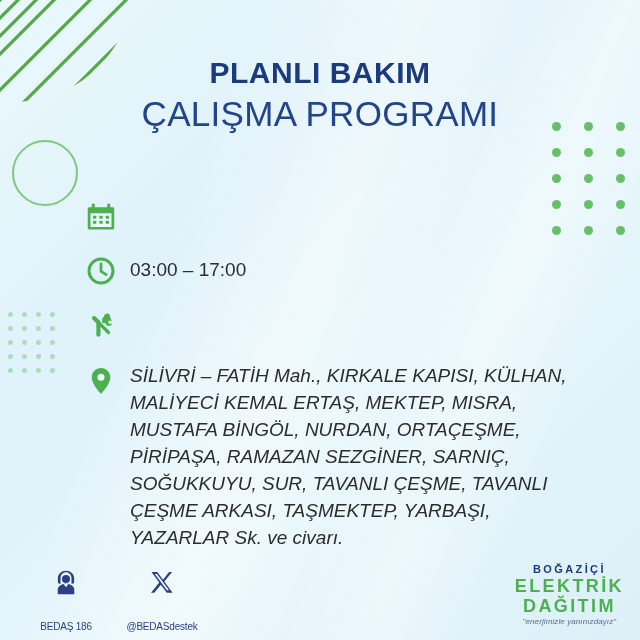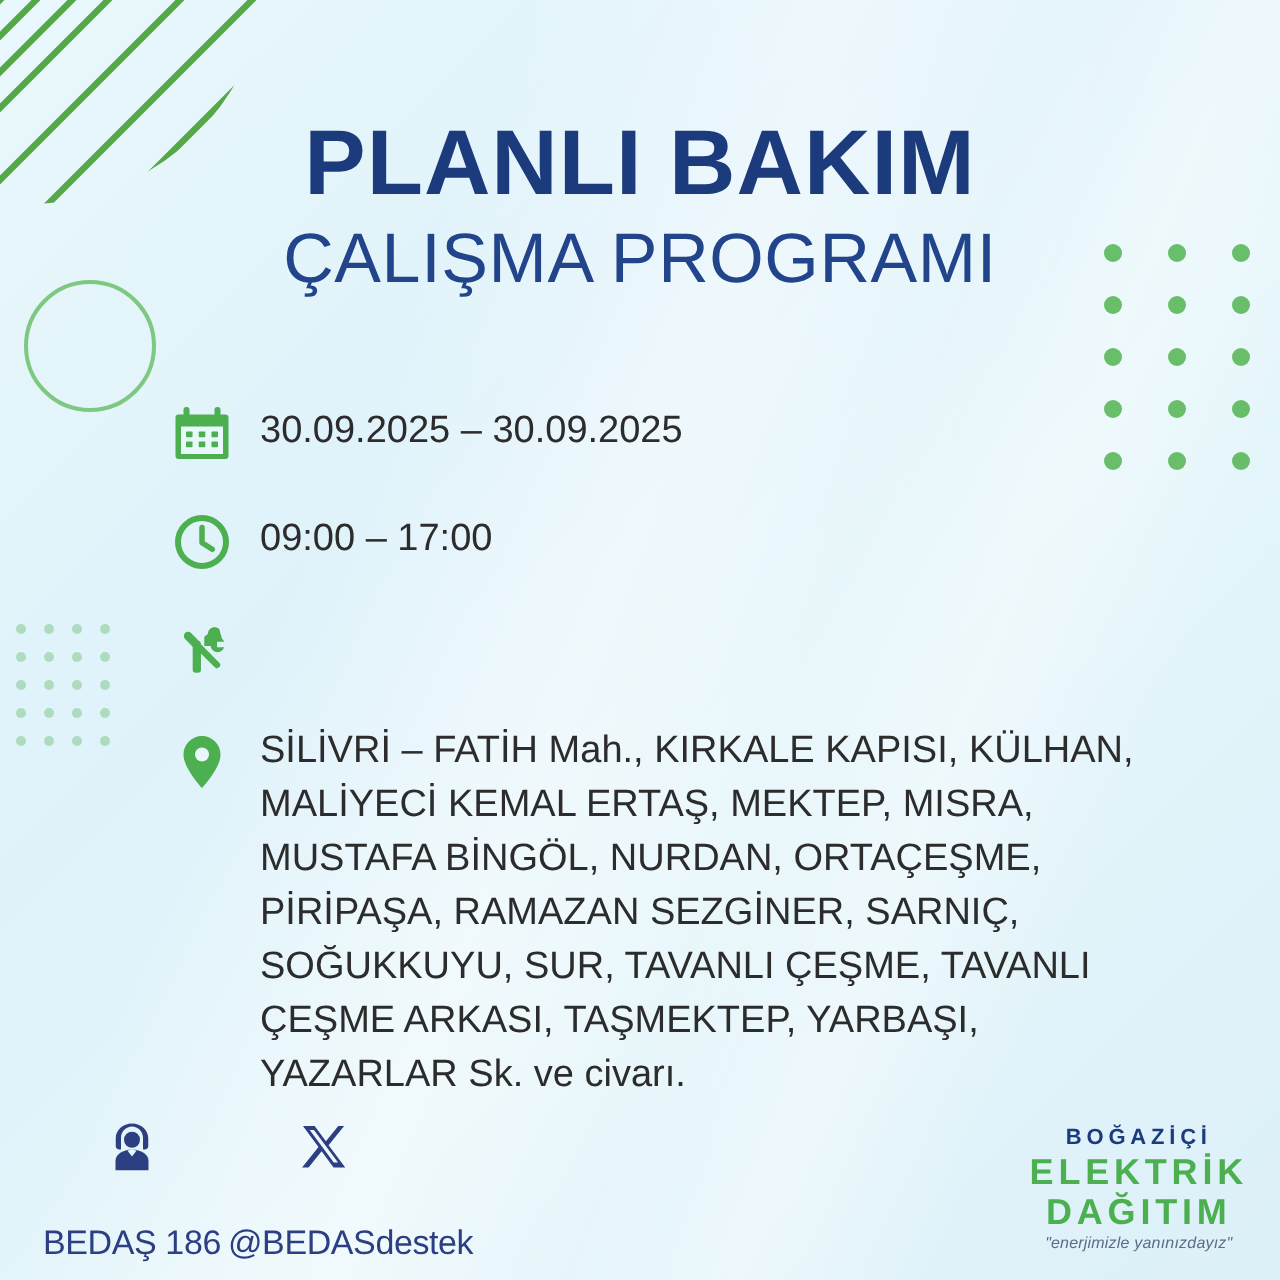"PLANLI BAKIM" #title-main { font-size: 46px -> 30px }
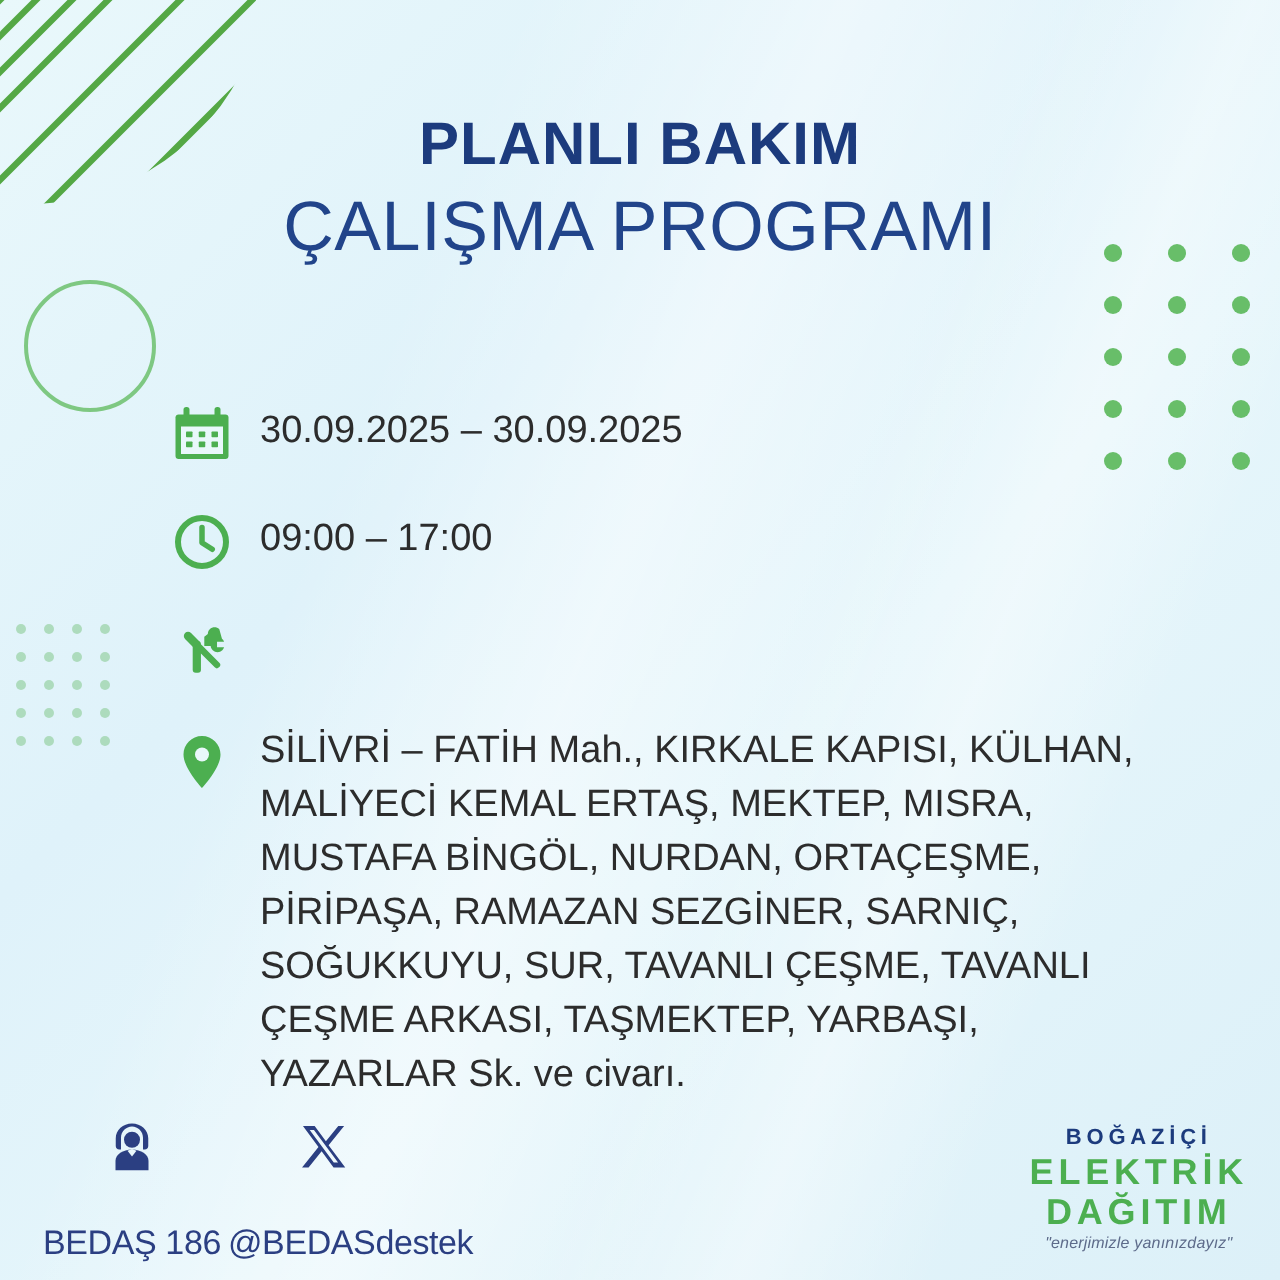"30.09.2025 – 30.09.2025" span.info-text { html: <span>30.09.2025 – 30.09.2025</span> -> none }
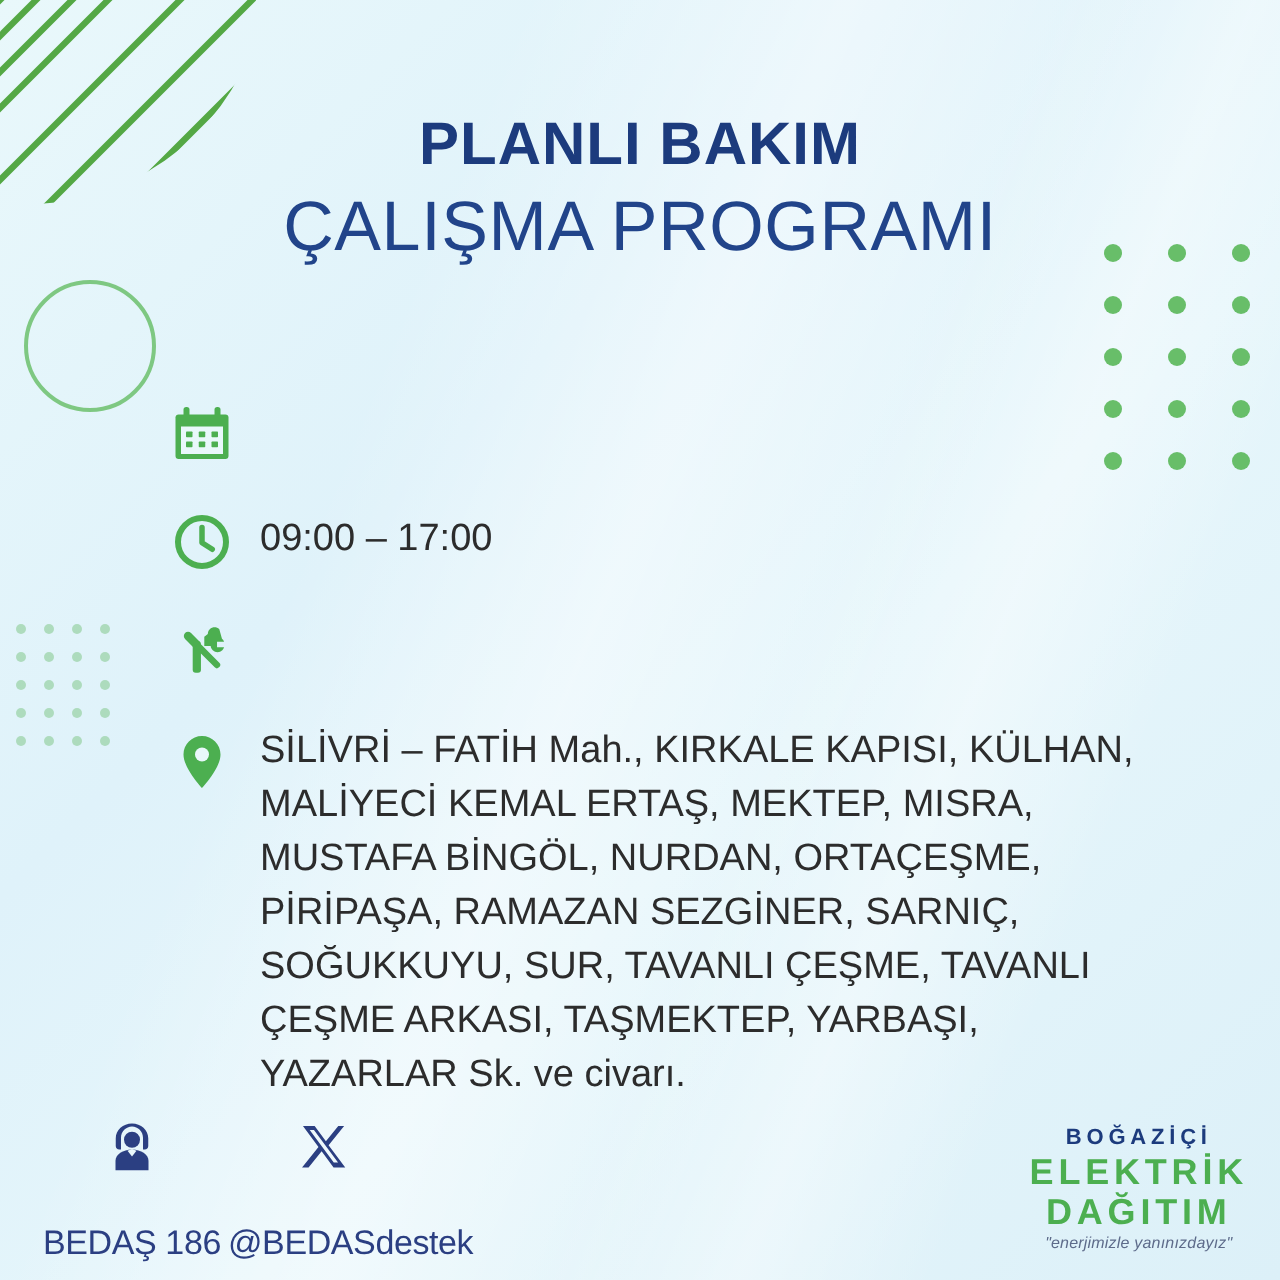"09:00 – 17:00" span.info-text { text: 09:00 -> 03:00 }
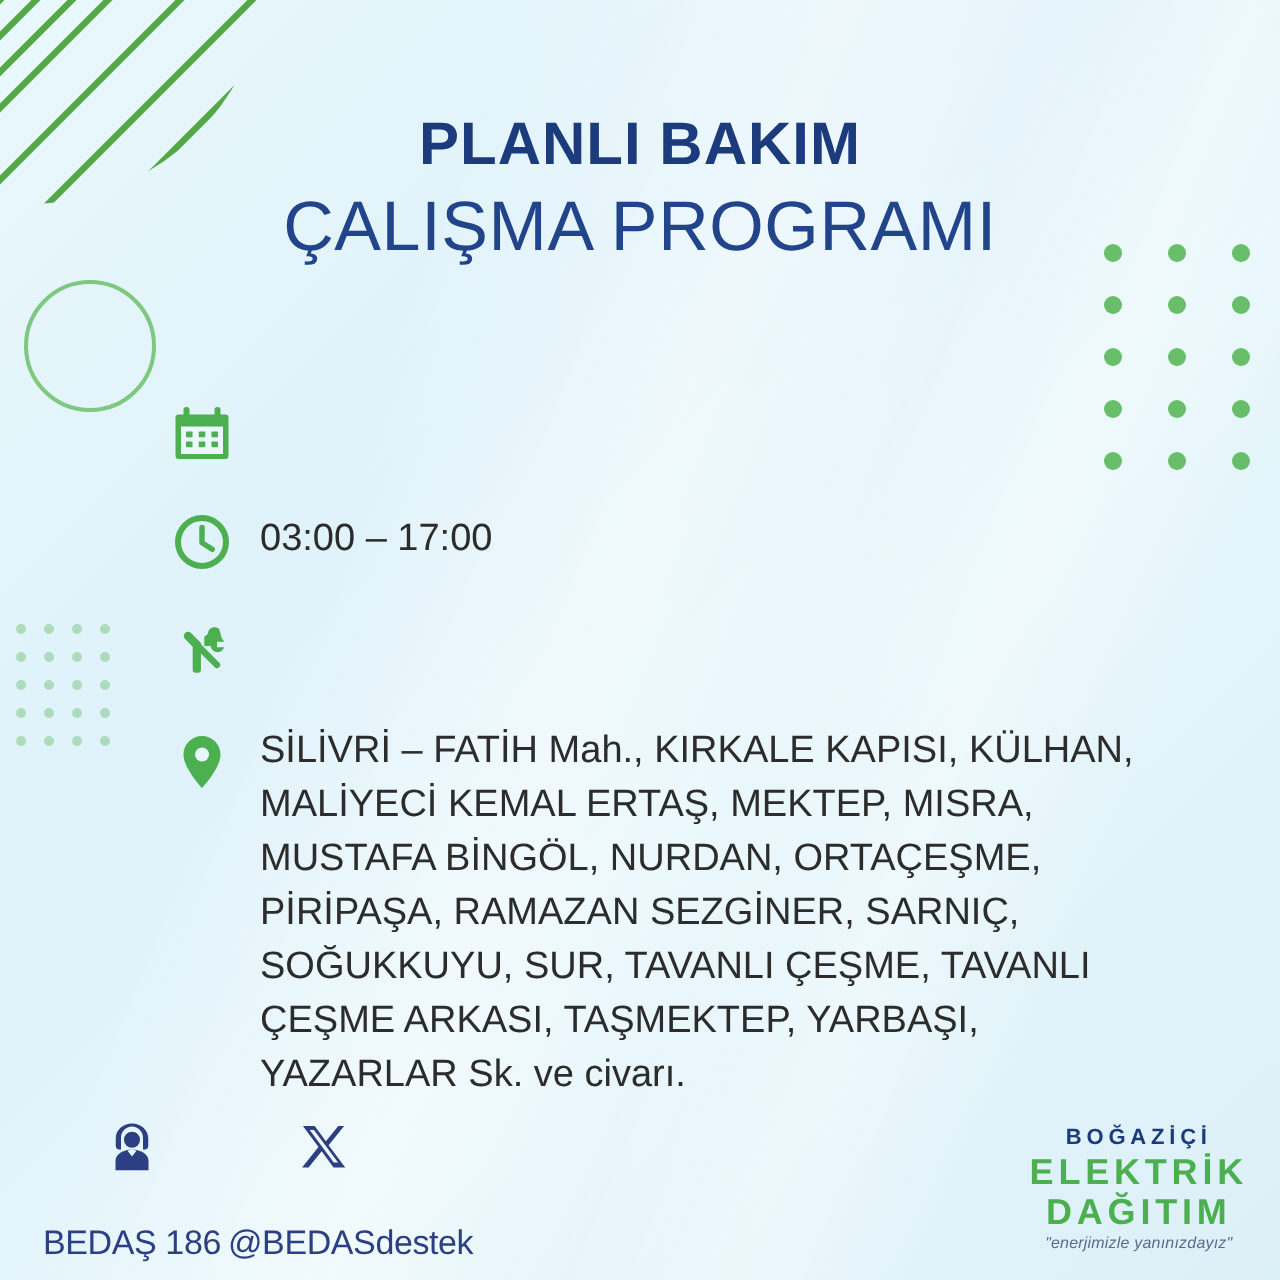"SİLİVRİ – FATİH Mah., KIRKALE" #row-address .info-text { font-style: none -> italic }
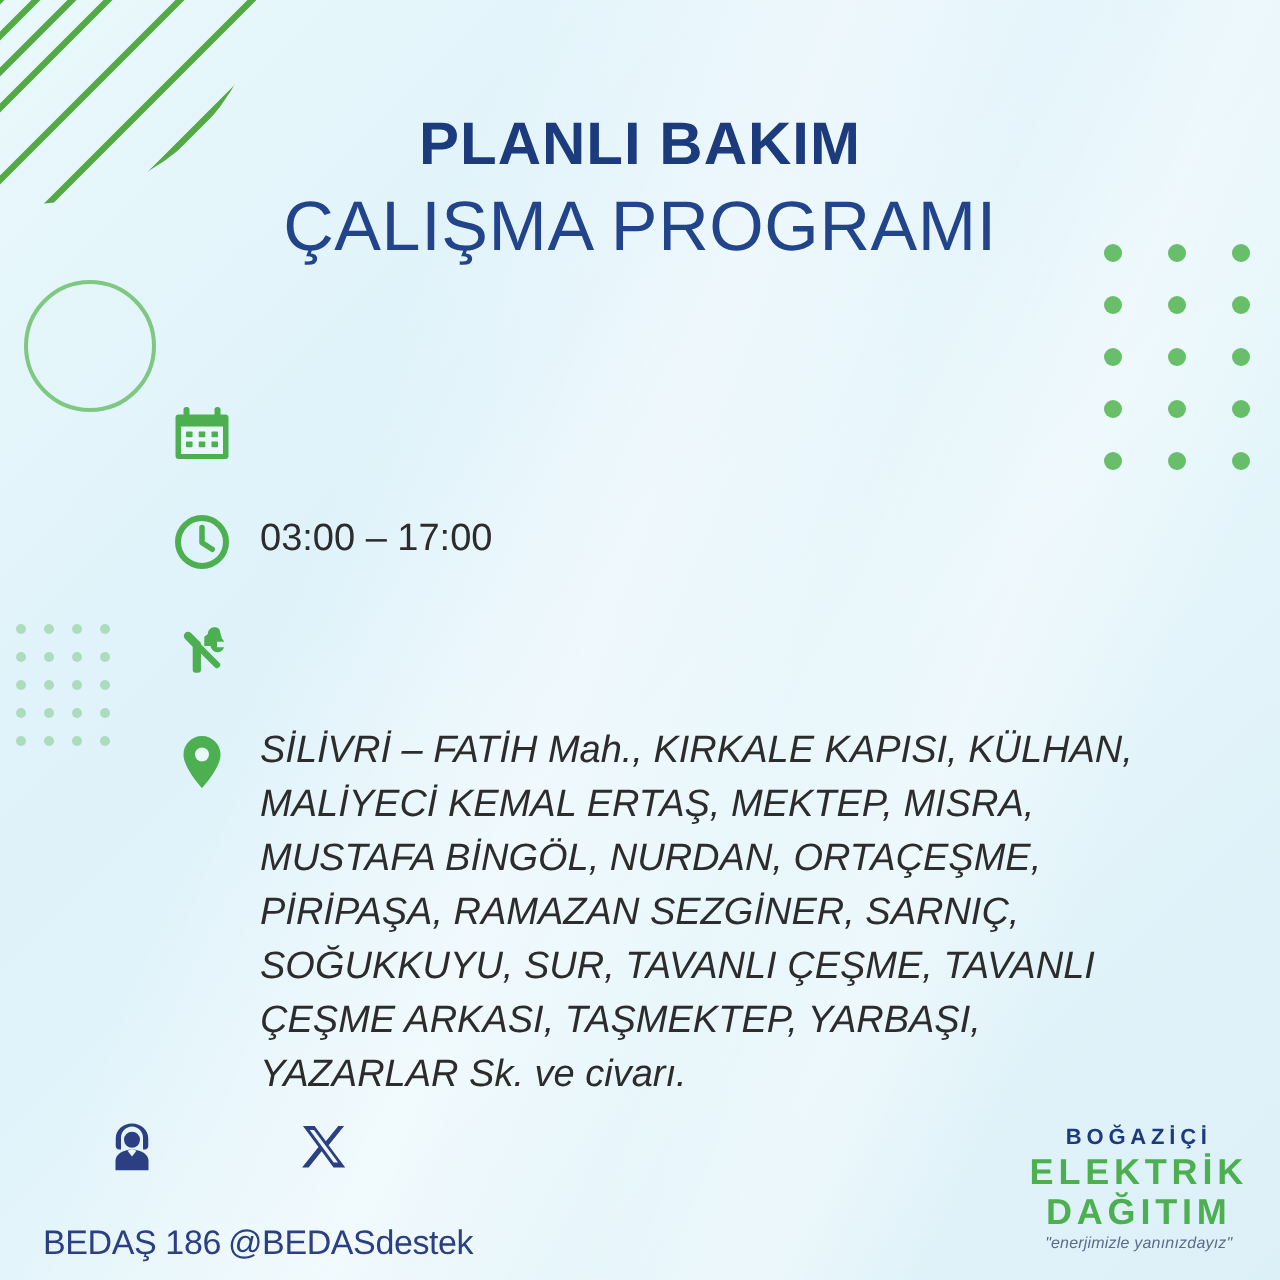"BEDAŞ 186" .contact-label { font-size: 17px -> 10px }
